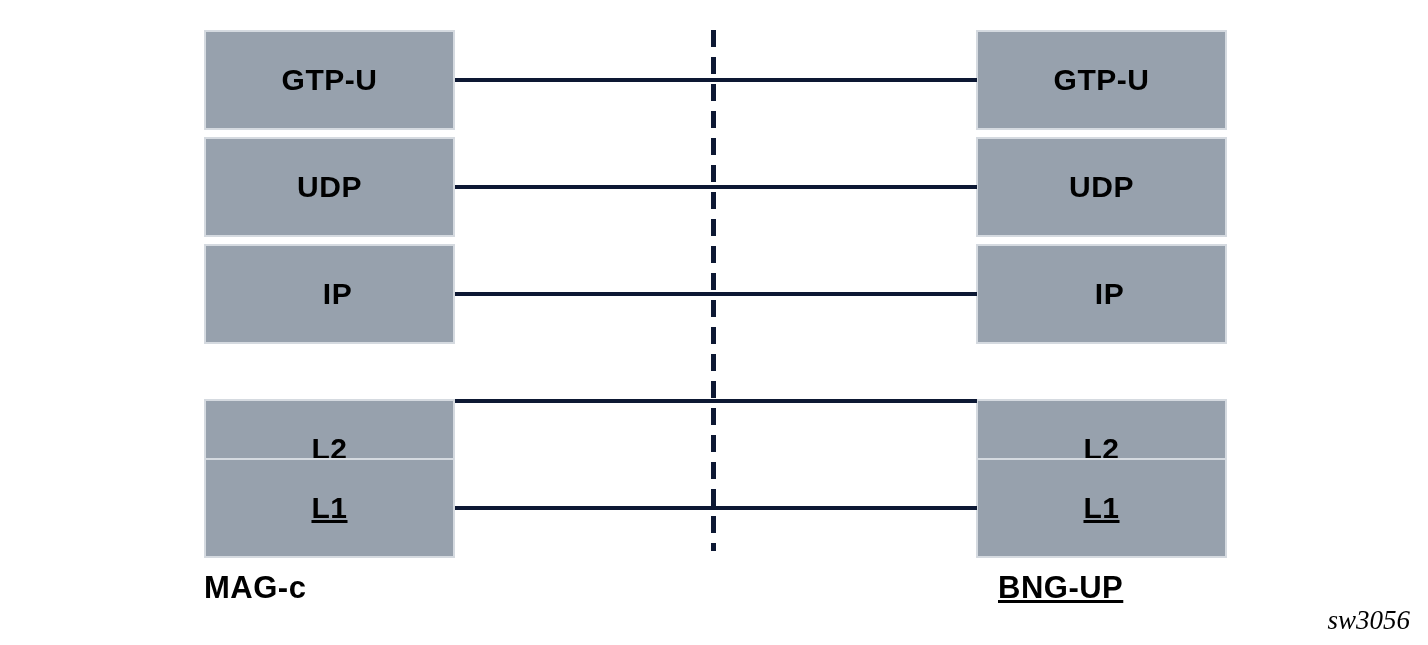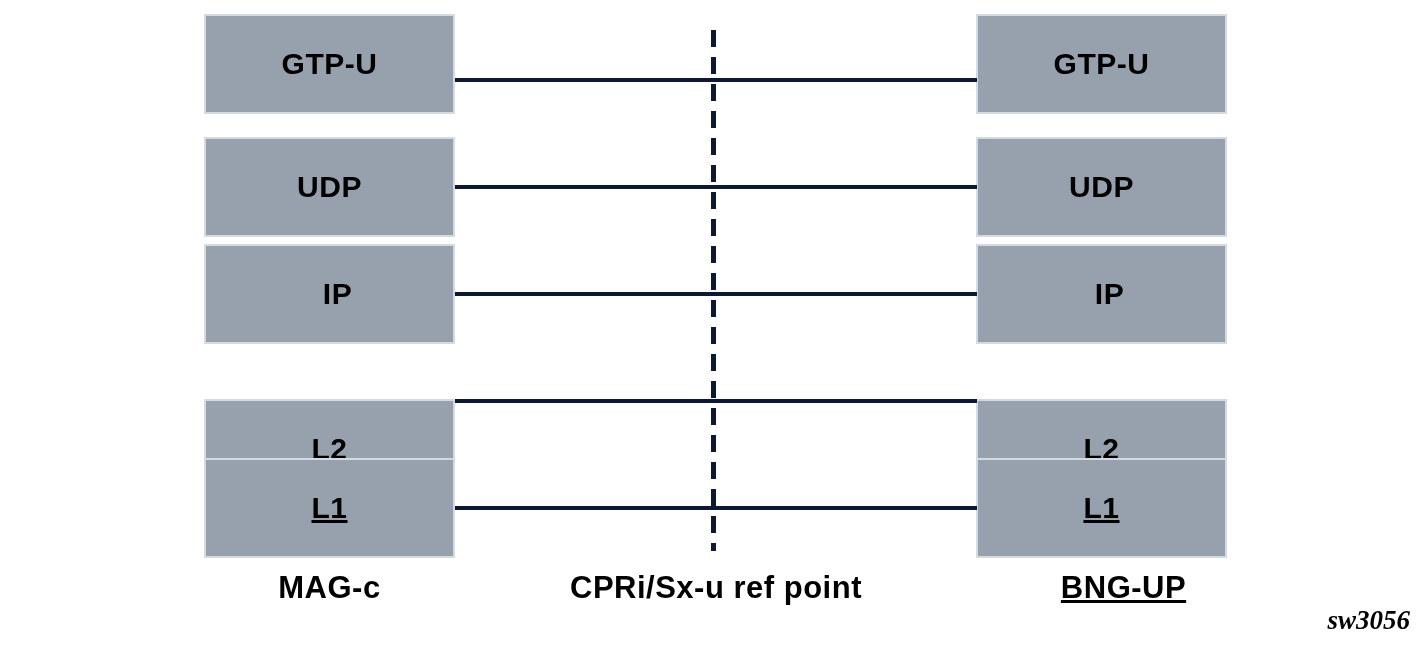"GTP-U" .row-0 { top: 14px -> 30px }
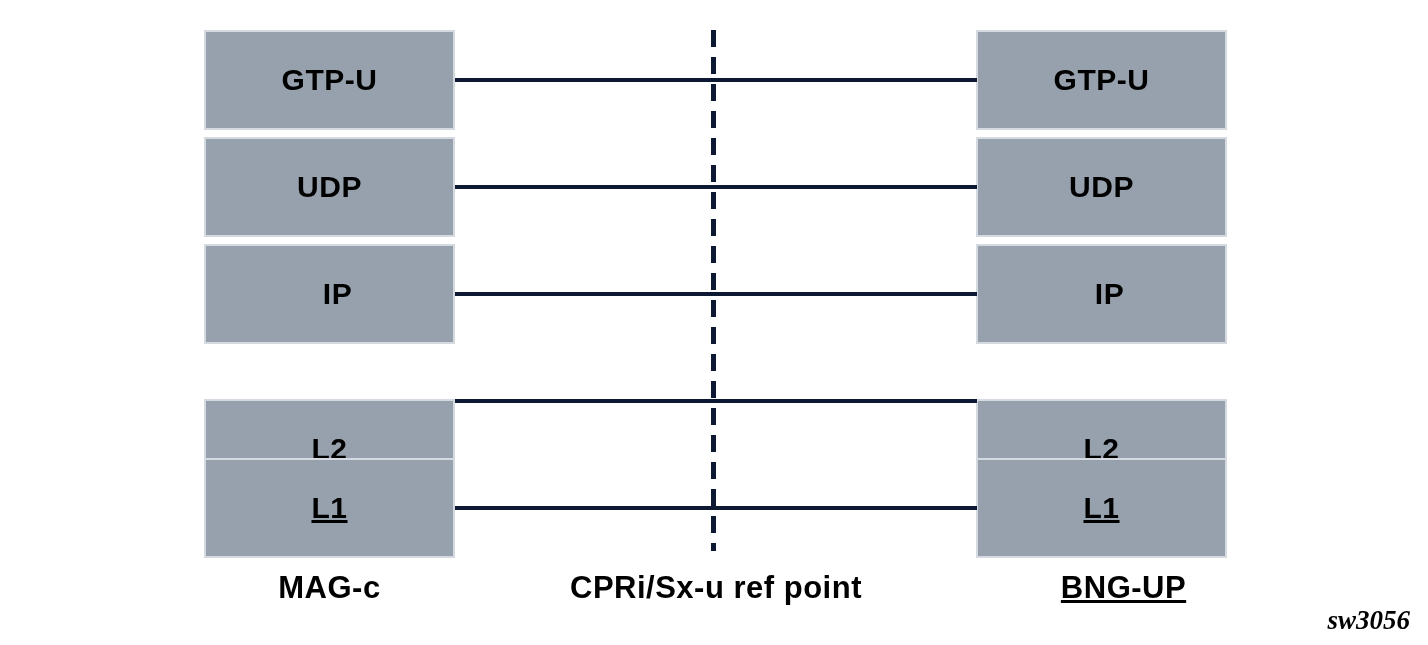"MAG-c" .col-label { text-align: center -> left }
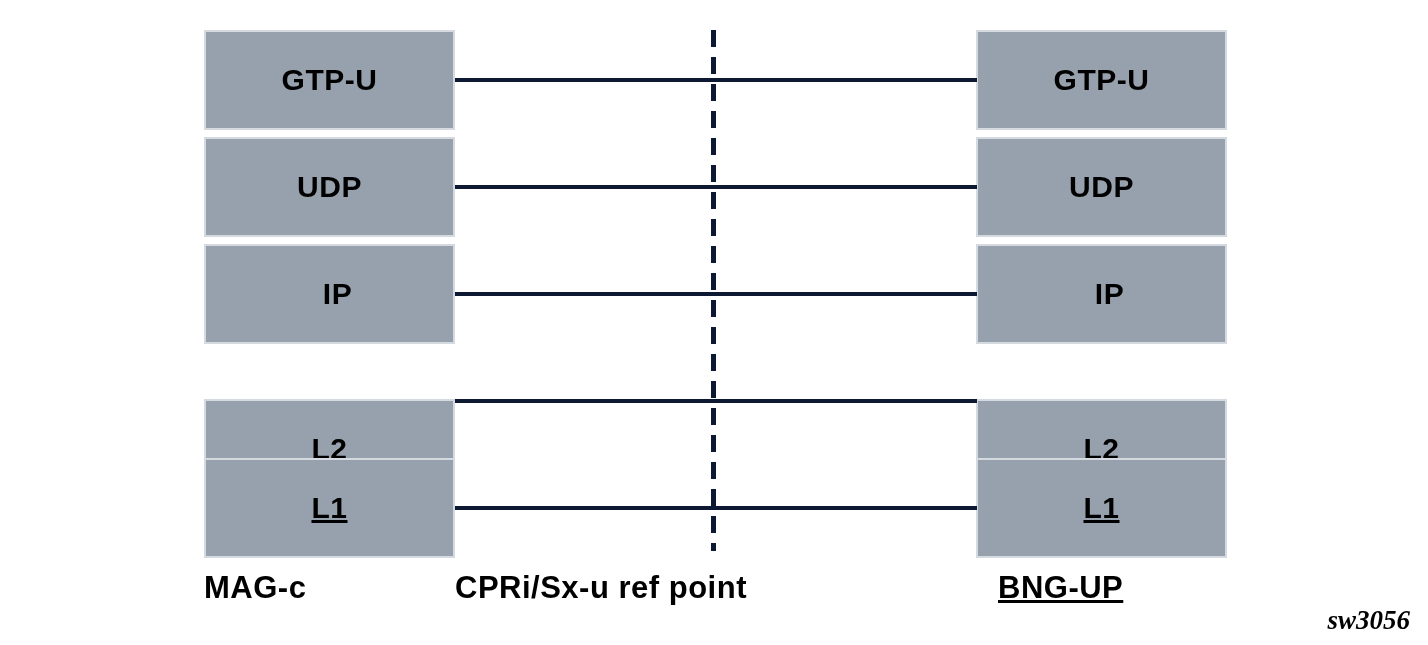"CPRi/Sx-u ref point" div.col-label { html: <div>CPRi/Sx-u ref point</div> -> none }
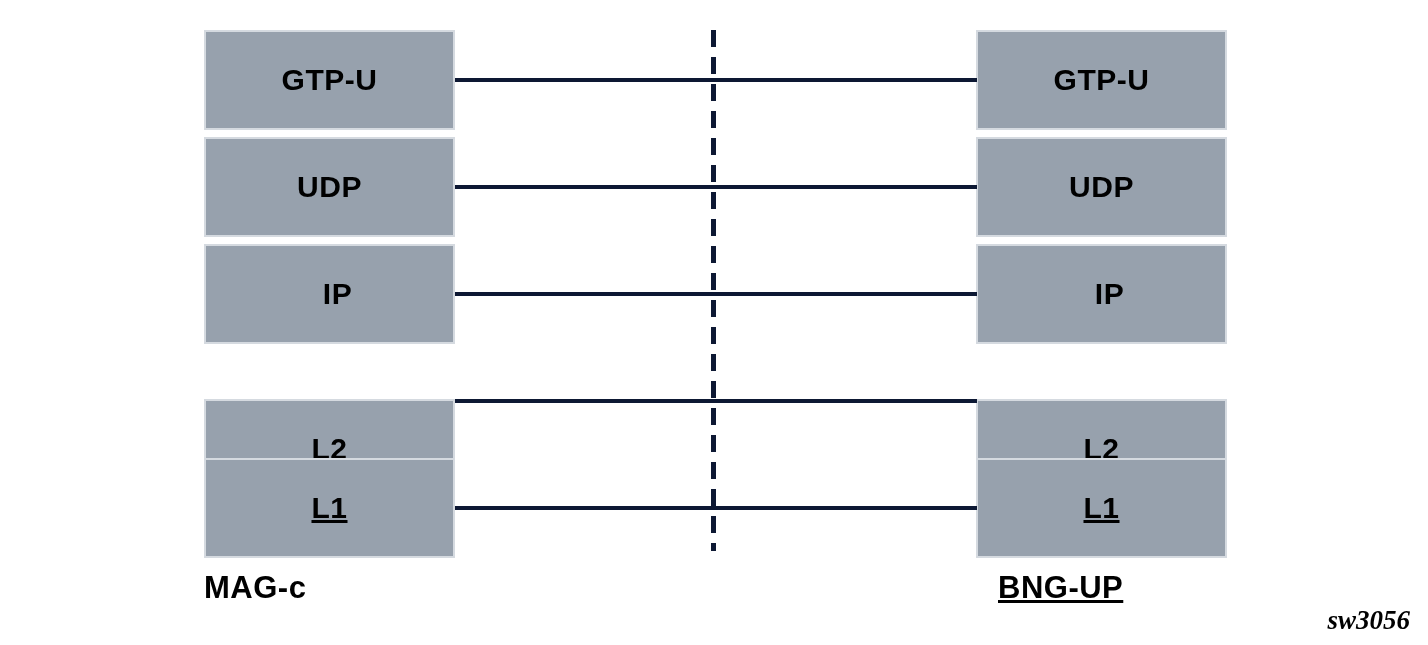"sw3056" .fig-id { font-weight: bold -> none }
